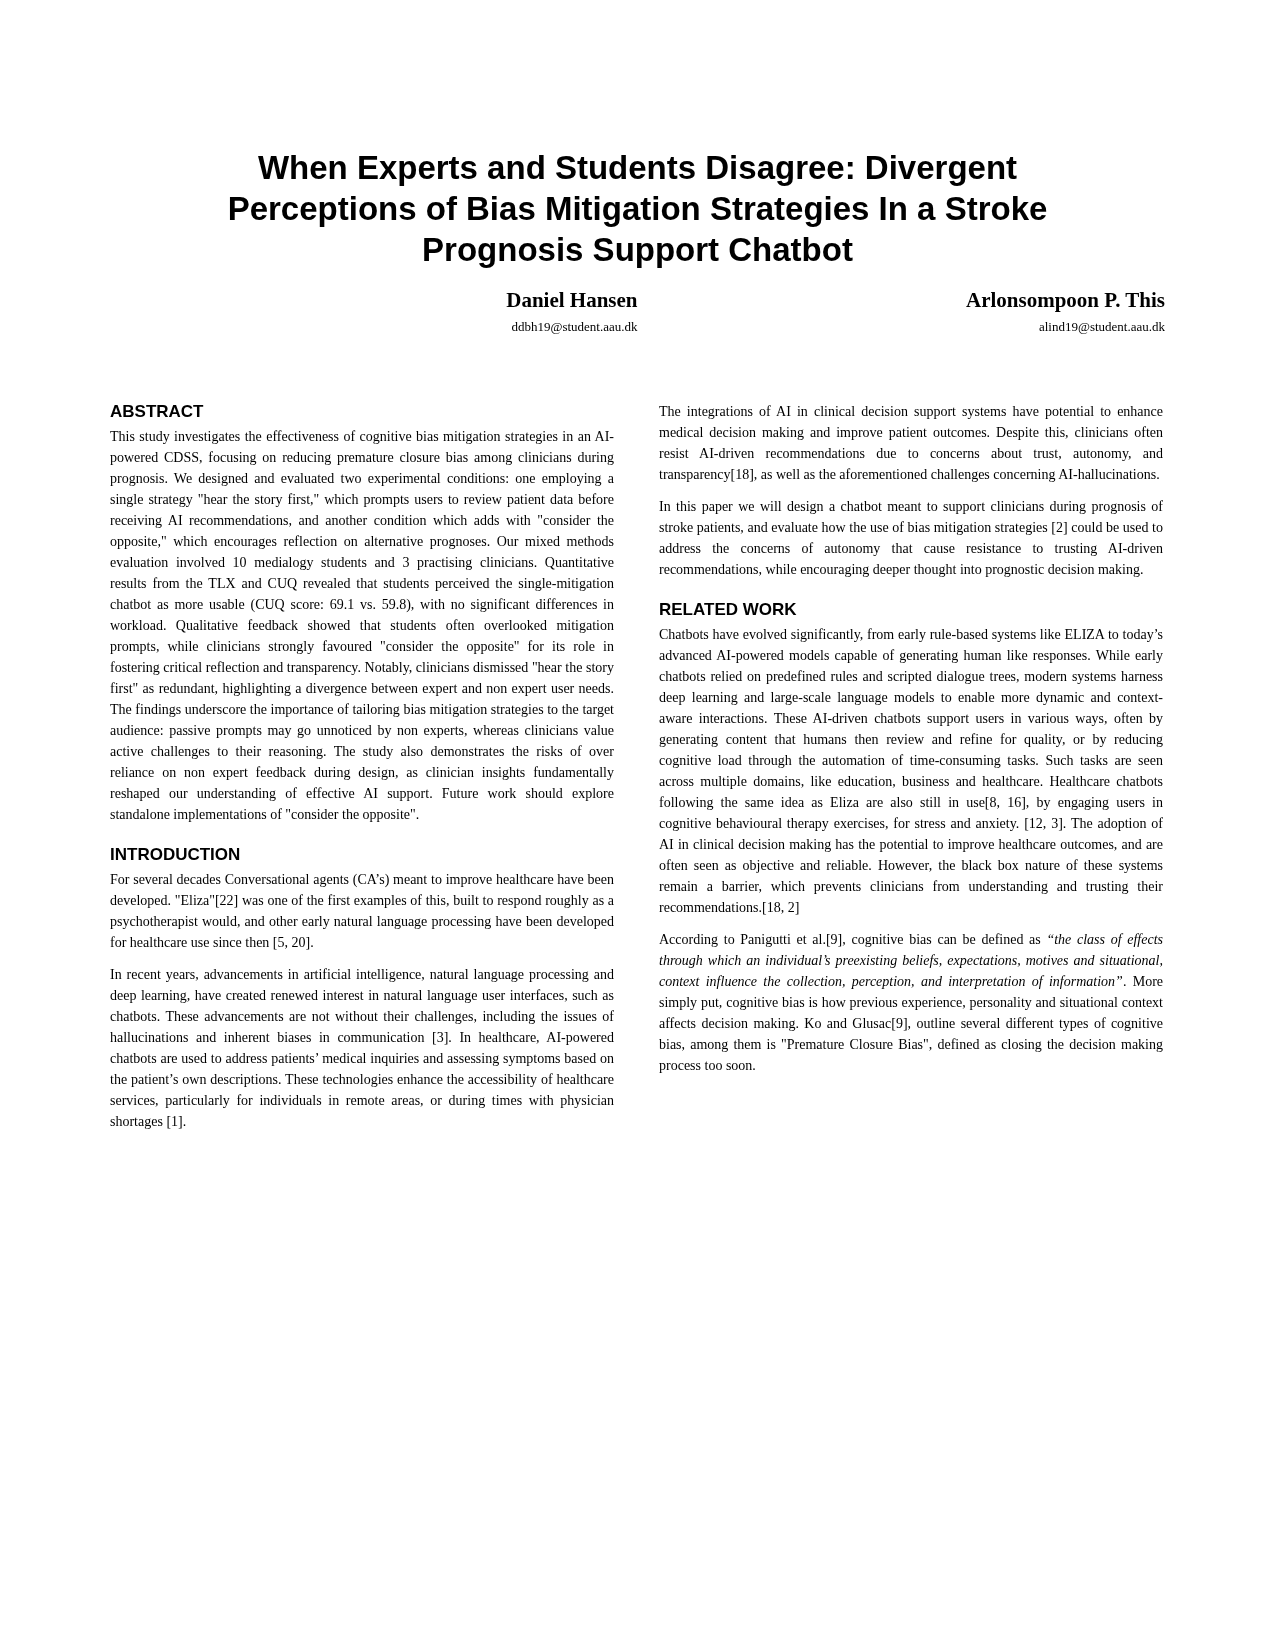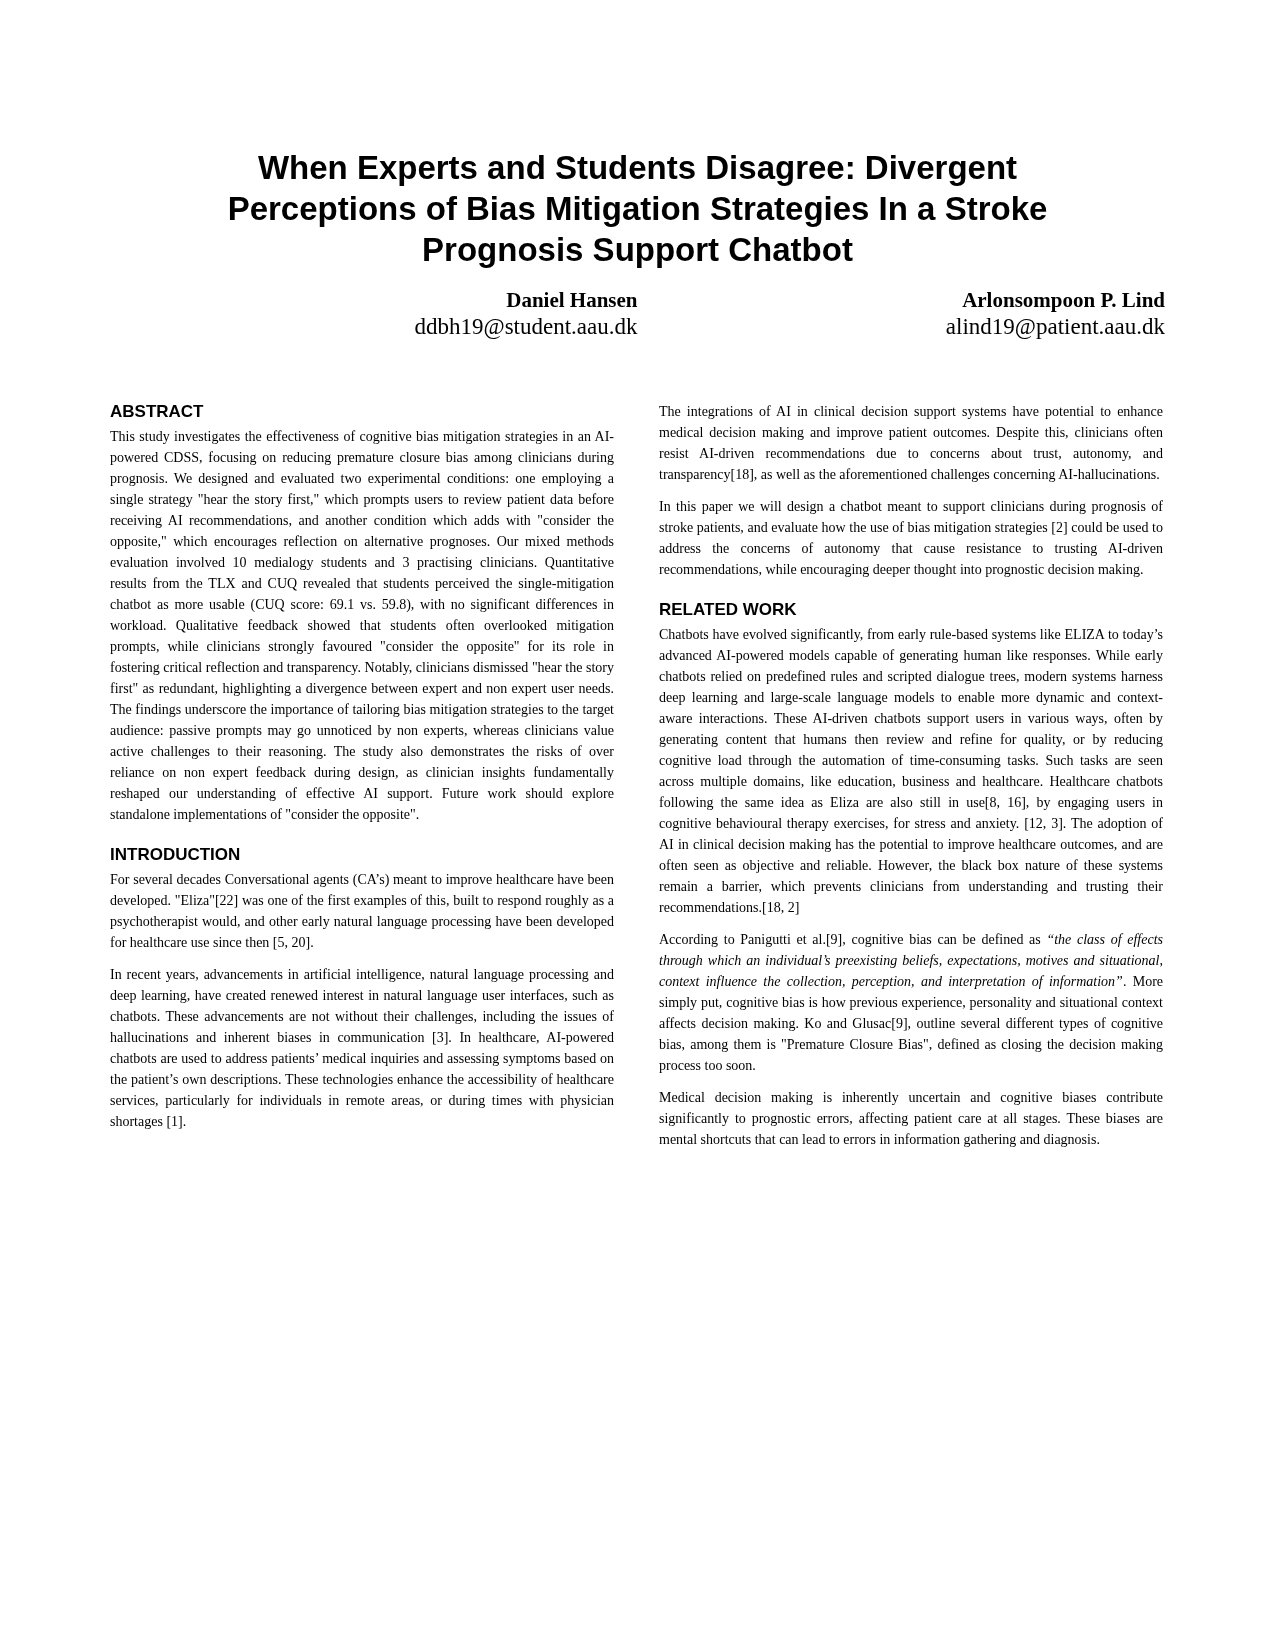"Arlonsompoon P. Lind" div.author-name { text: Lind -> This }
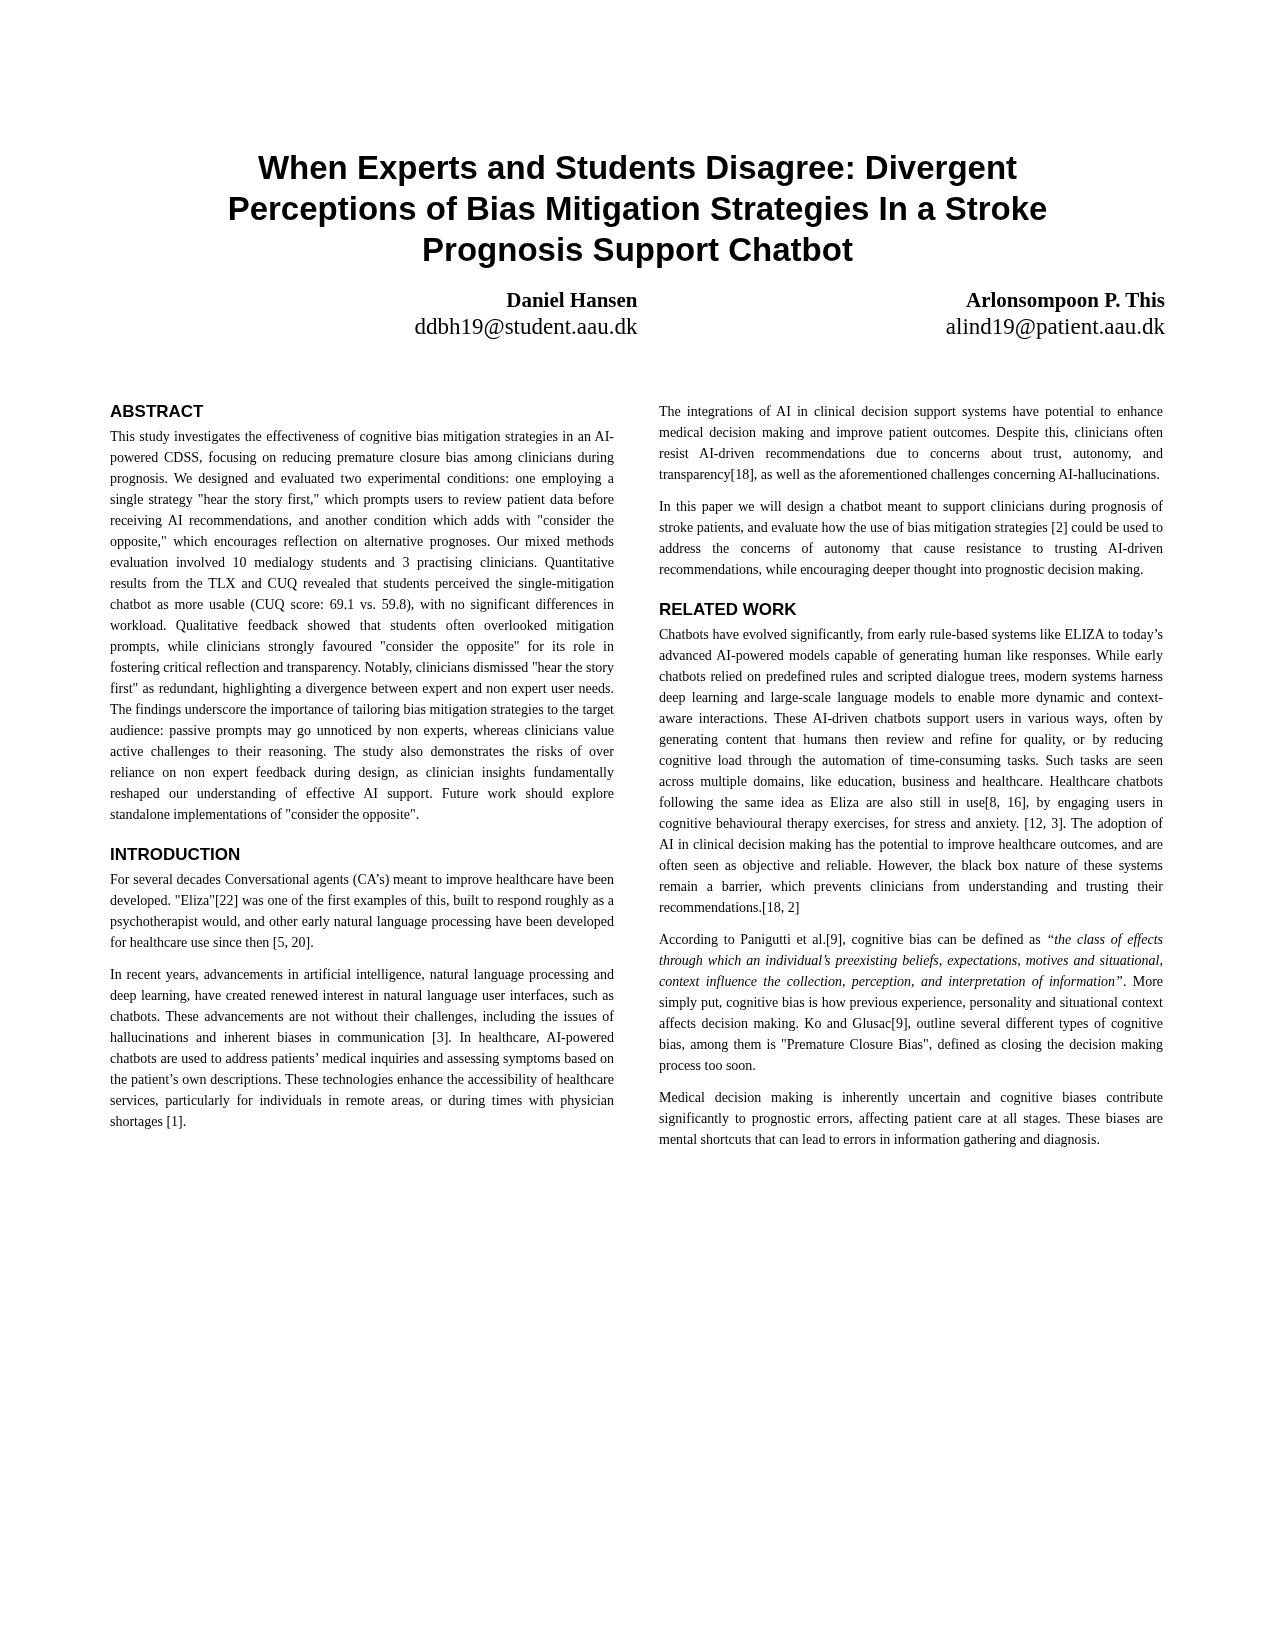"ddbh19@student.aau.dk" .author-email { font-size: 23px -> 13px }
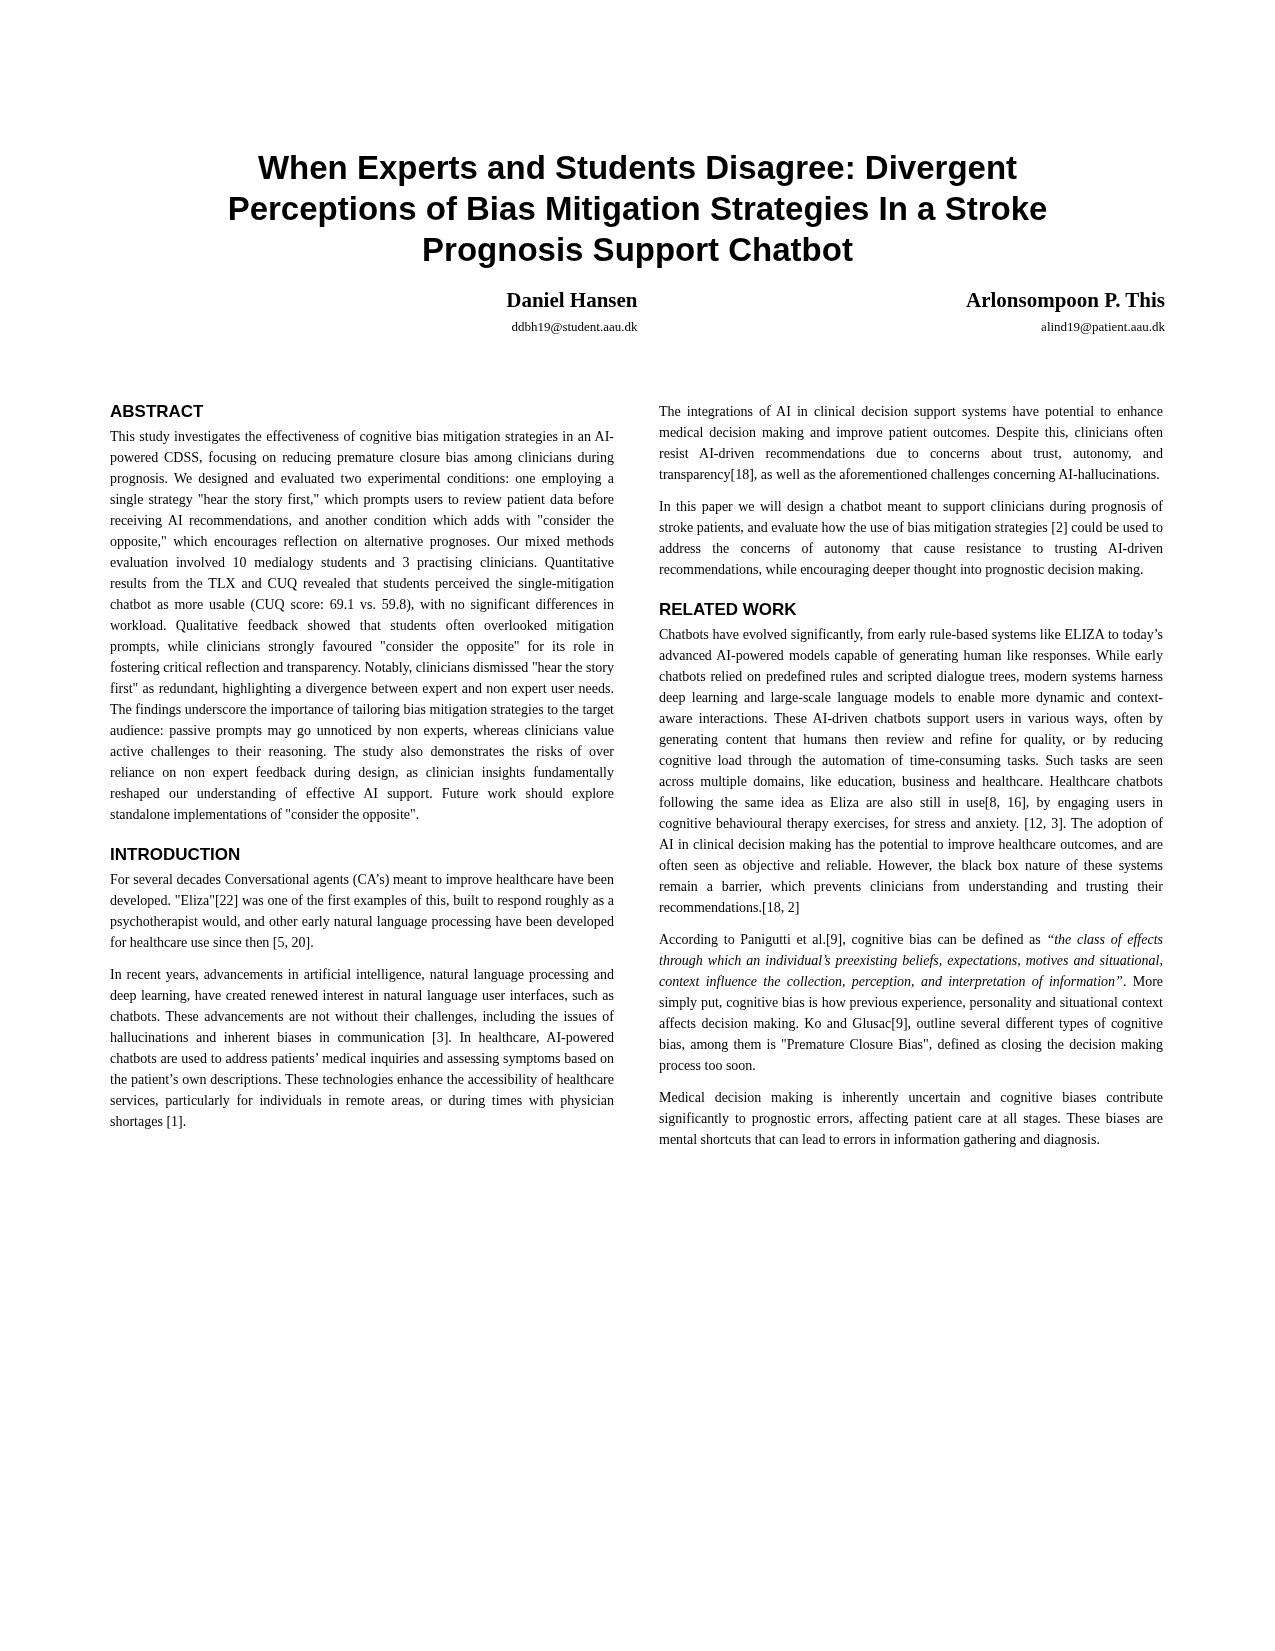"alind19@patient.aau.dk" div.author-email { text: alind19@patient.aau.dk -> alind19@student.aau.dk }
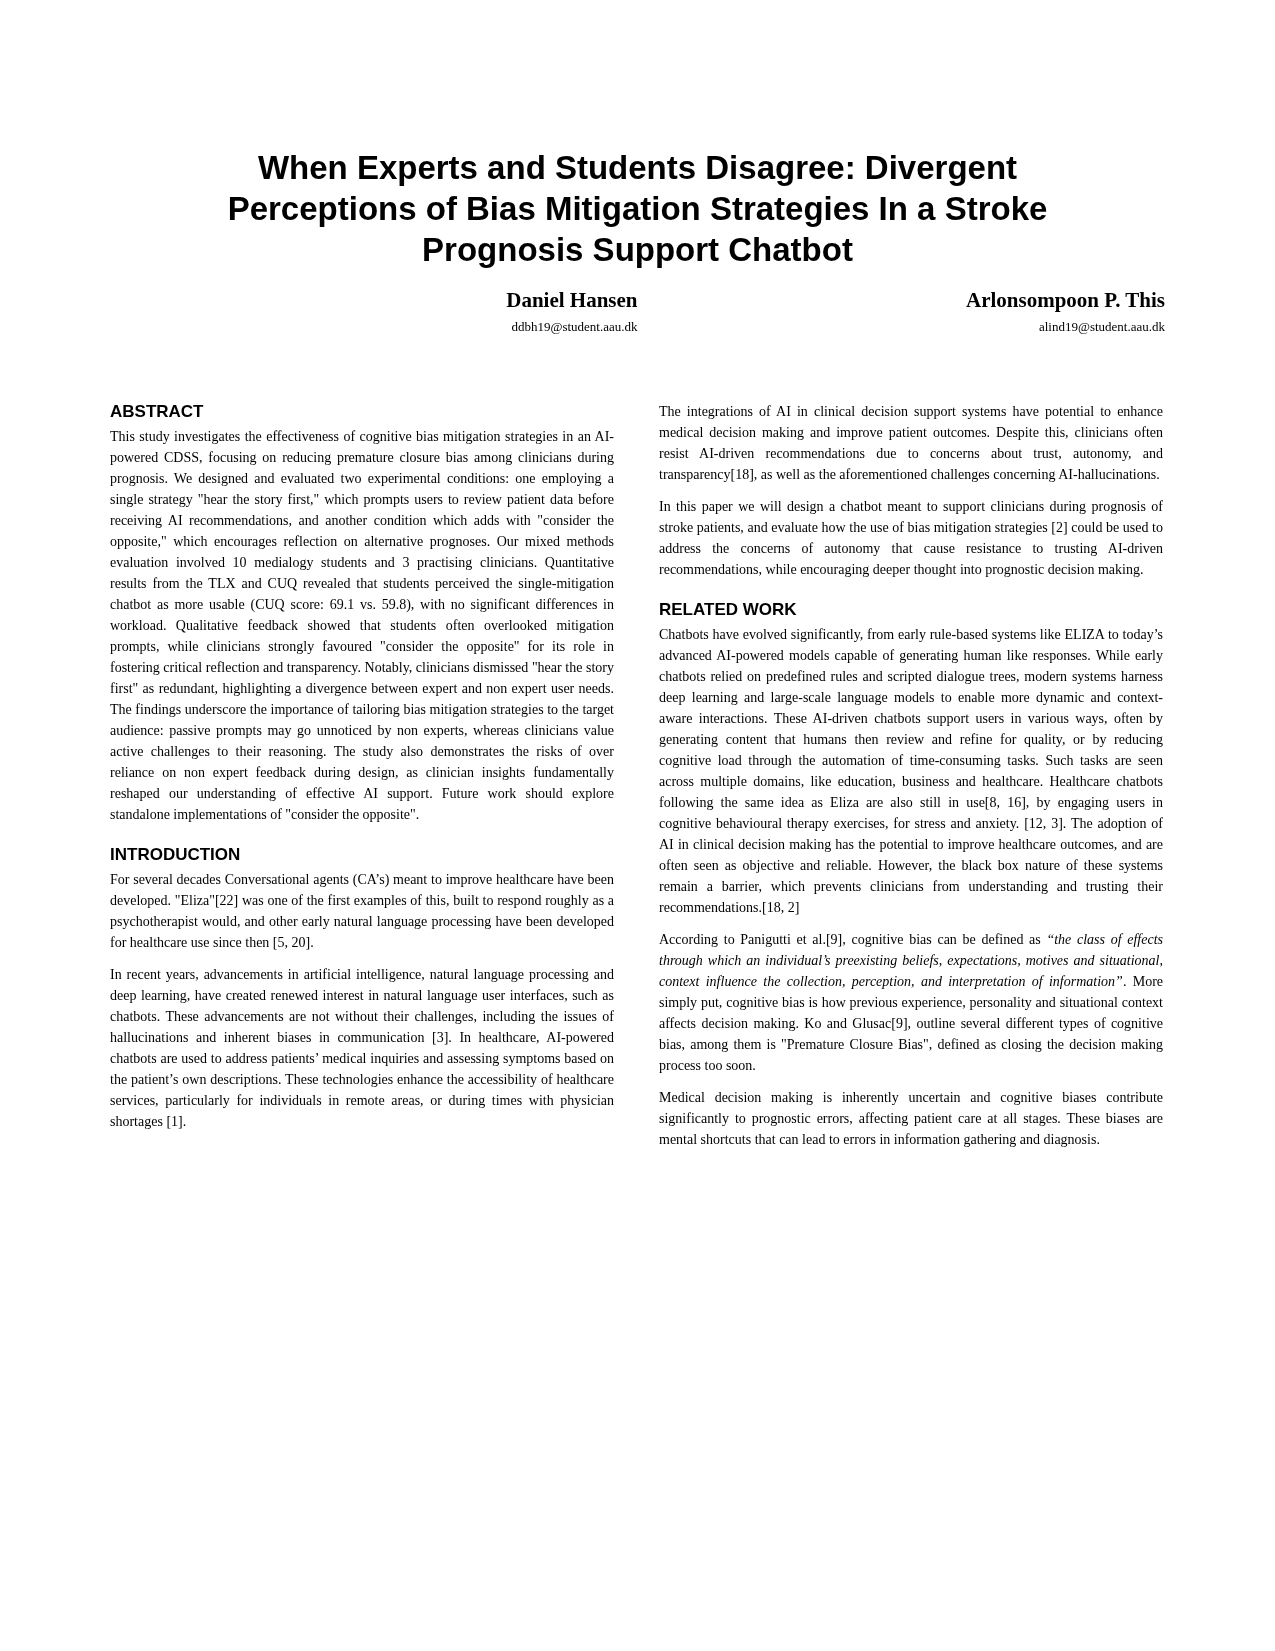"Medical decision making is inherently" p.para { html: <p>Medical decision making is inherently uncertain and cognitive biases contribute significantly to prognostic errors, affecting patient care at all stages. These biases are mental shortcuts that can lead to errors in information gathering and diagnosis.</p> -> none }
